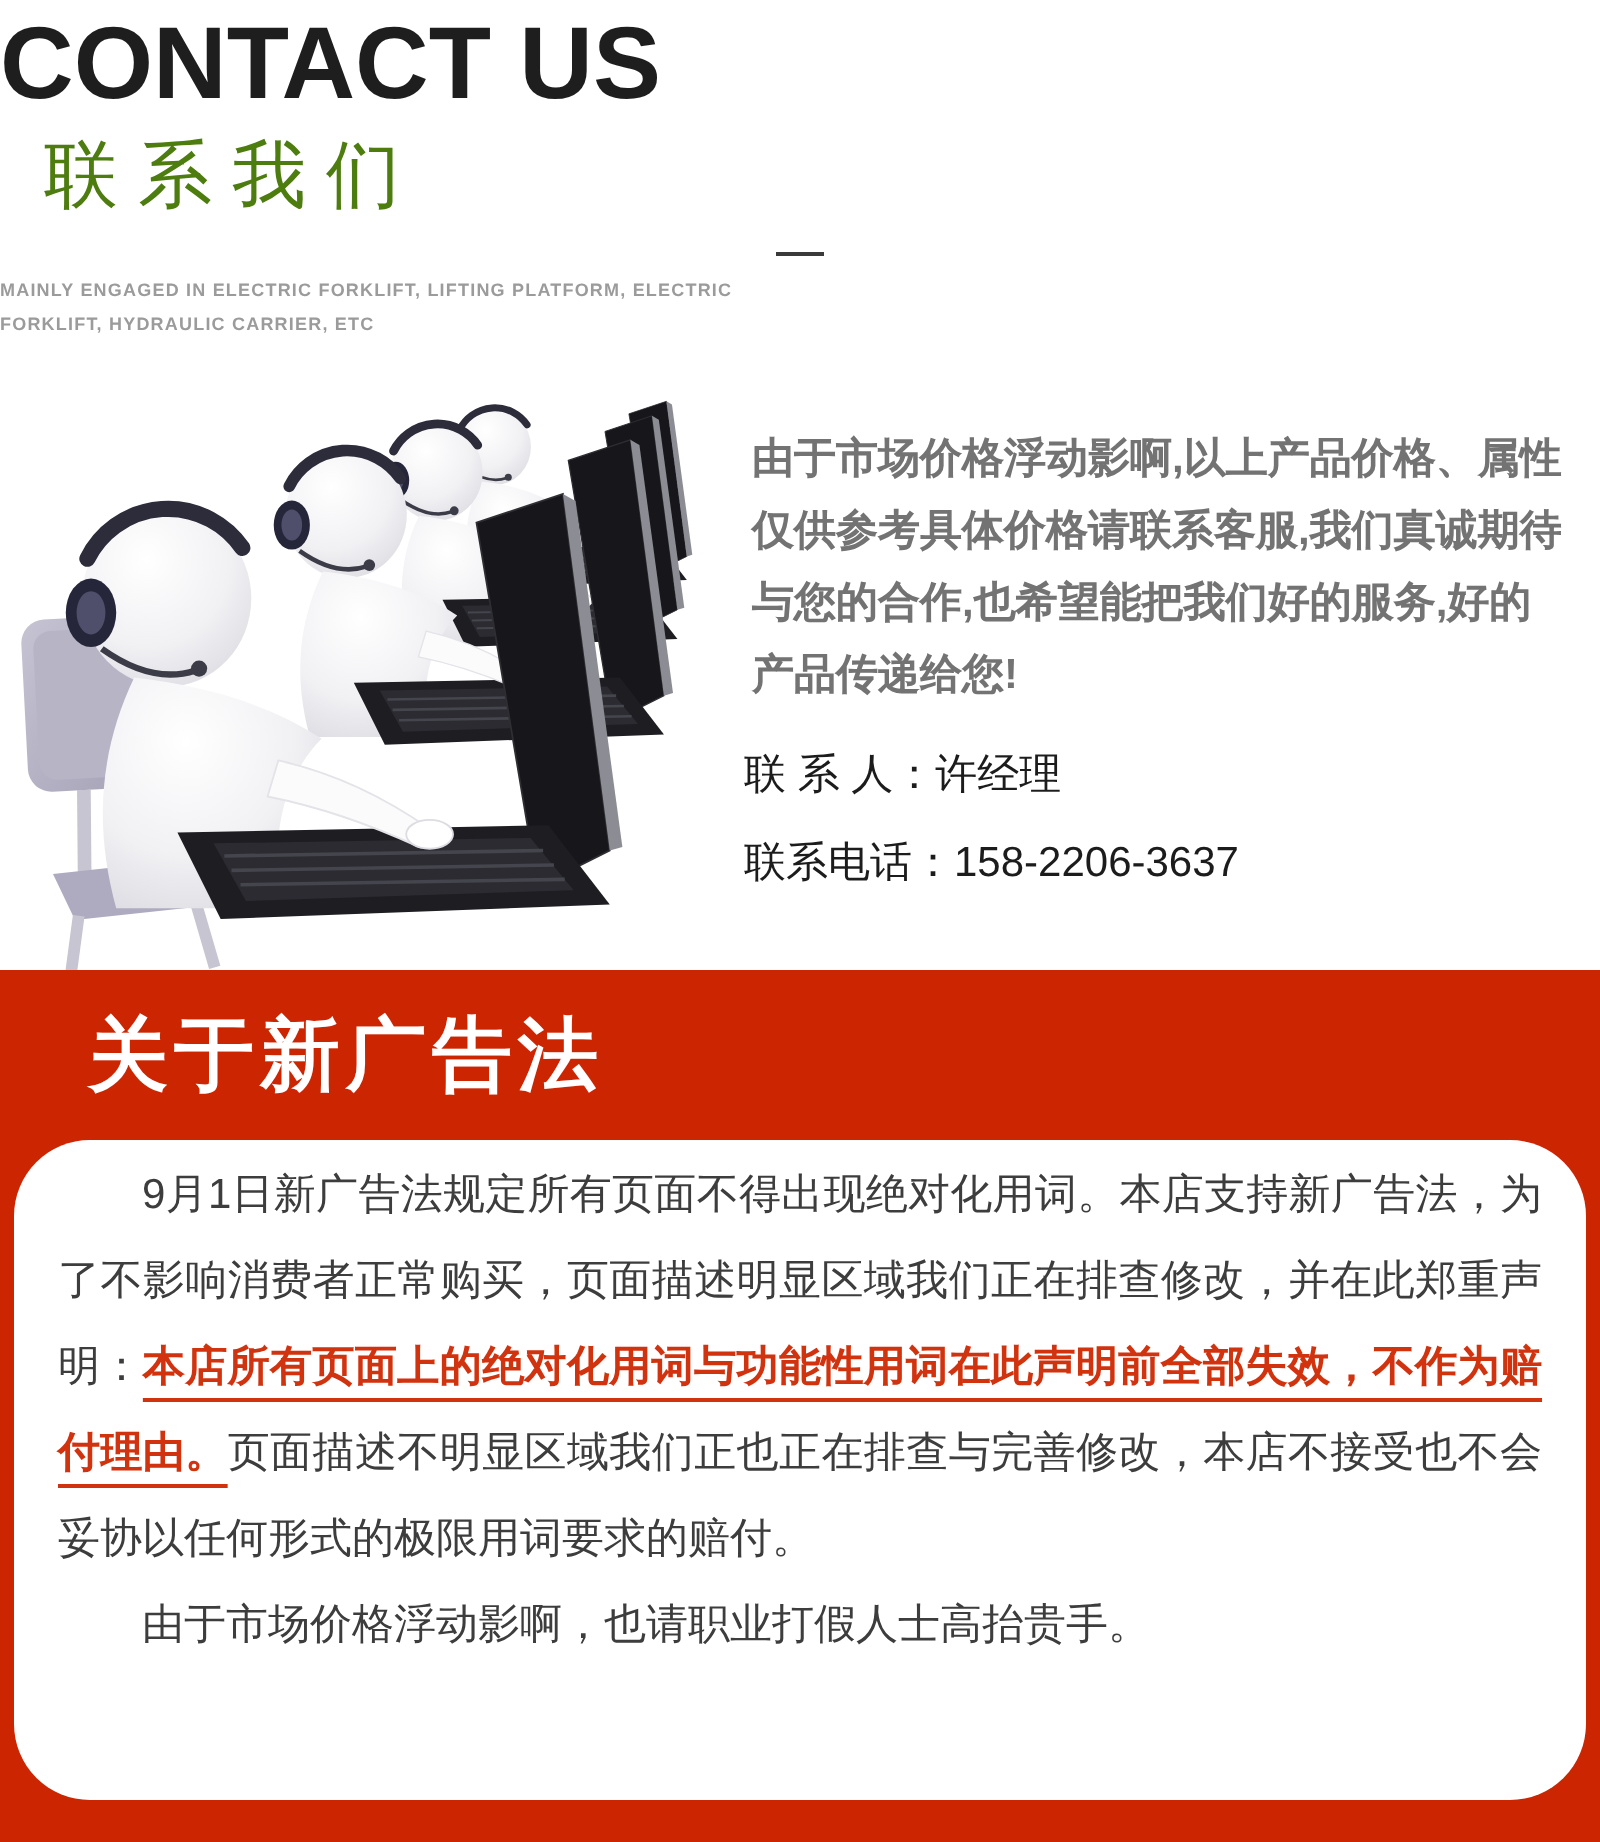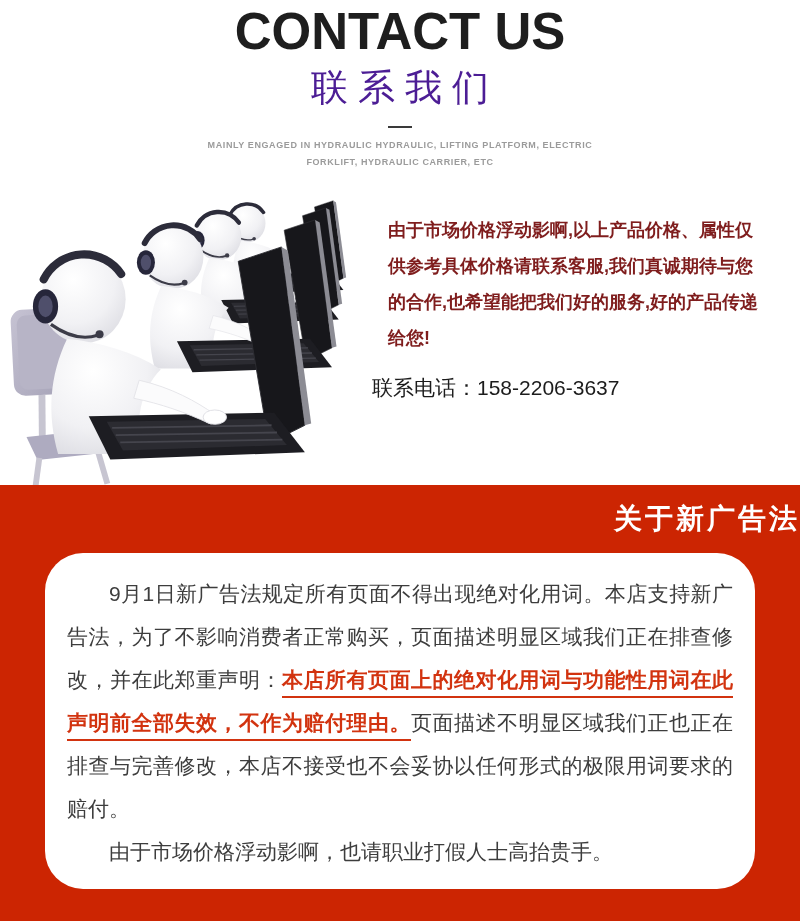"CONTACT US" .contact-header { text-align: center -> none }
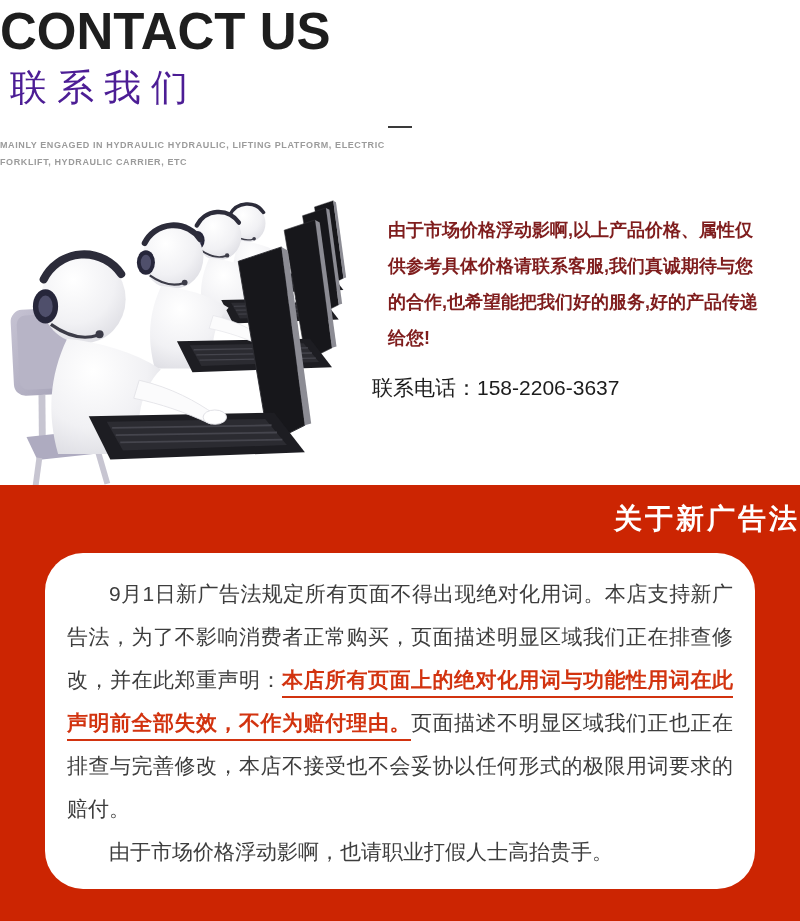"联系我们" .contact-subtitle { color: #4c1d95 -> #4d7c0f; padding-left: 10px -> 22px }
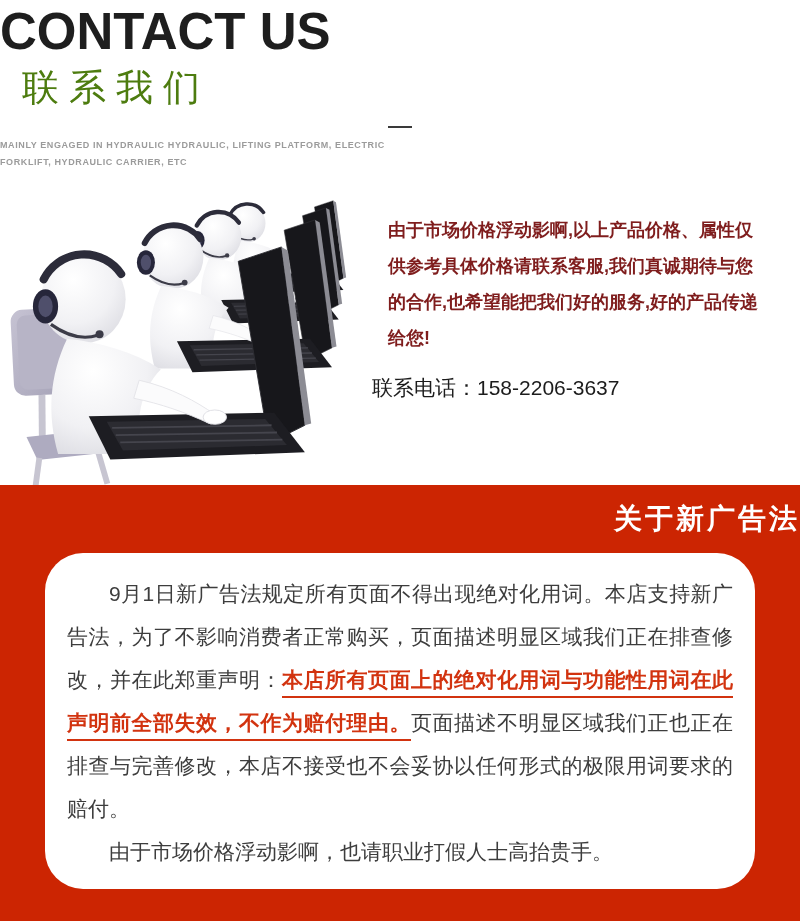"MAINLY ENGAGED IN HYDRAULIC HYDRAULIC," span { text: HYDRAULIC HYDRAULIC -> ELECTRIC FORKLIFT }
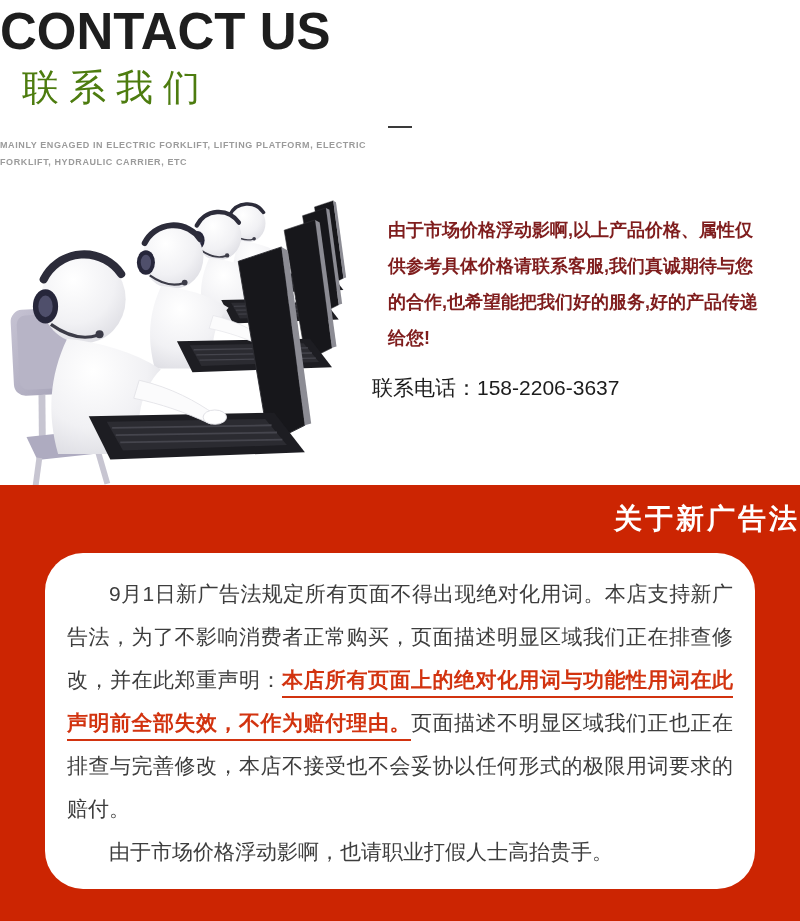"由于市场价格浮动影啊,以上产品价格、属性仅供参考具体价格请联系客服,我们真诚期待" .price-notice { color: #7f1d1d -> #737373; font-size: 18px -> 21px; margin: 20px 16px 0 -> 20px 4px 0 }
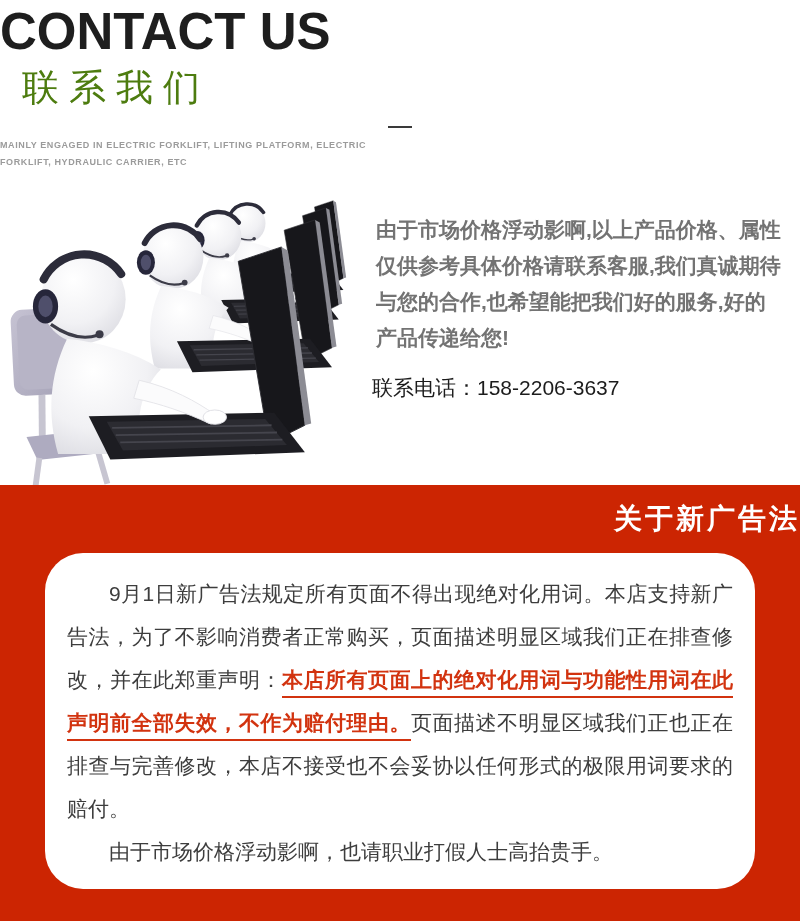"联 系 人：许经理" div.contact-row { html: none -> <div> <span>联 系 人：</span><span>许经理</span> </div> }
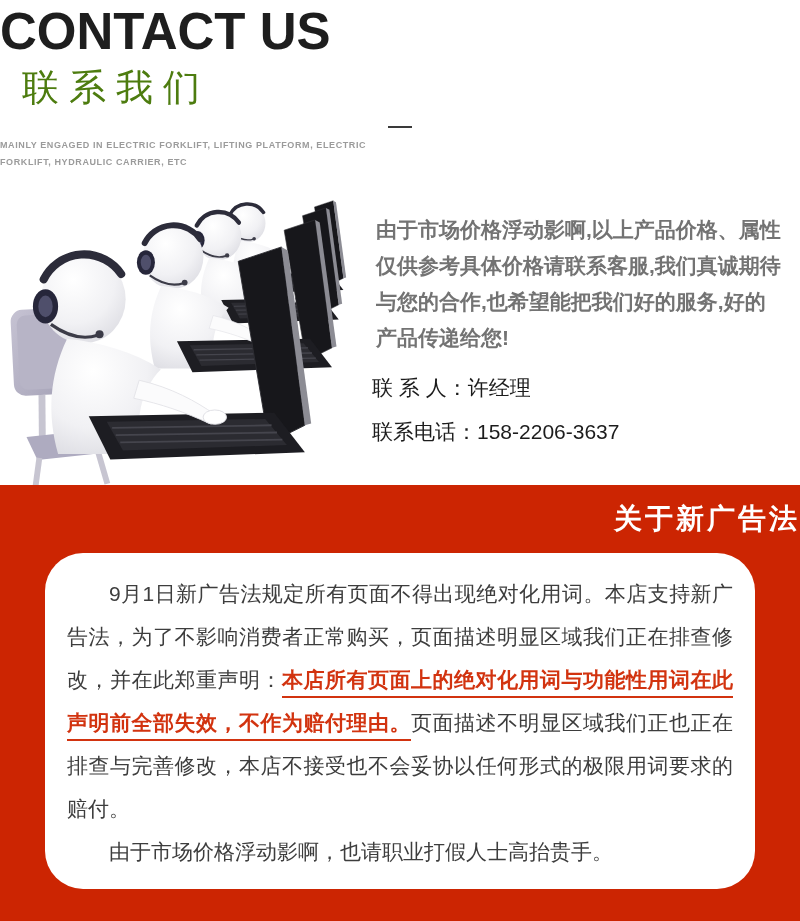"关于新广告法" .law-title { font-size: 28px -> 40px; padding-left: none -> 44px; text-align: right -> left }
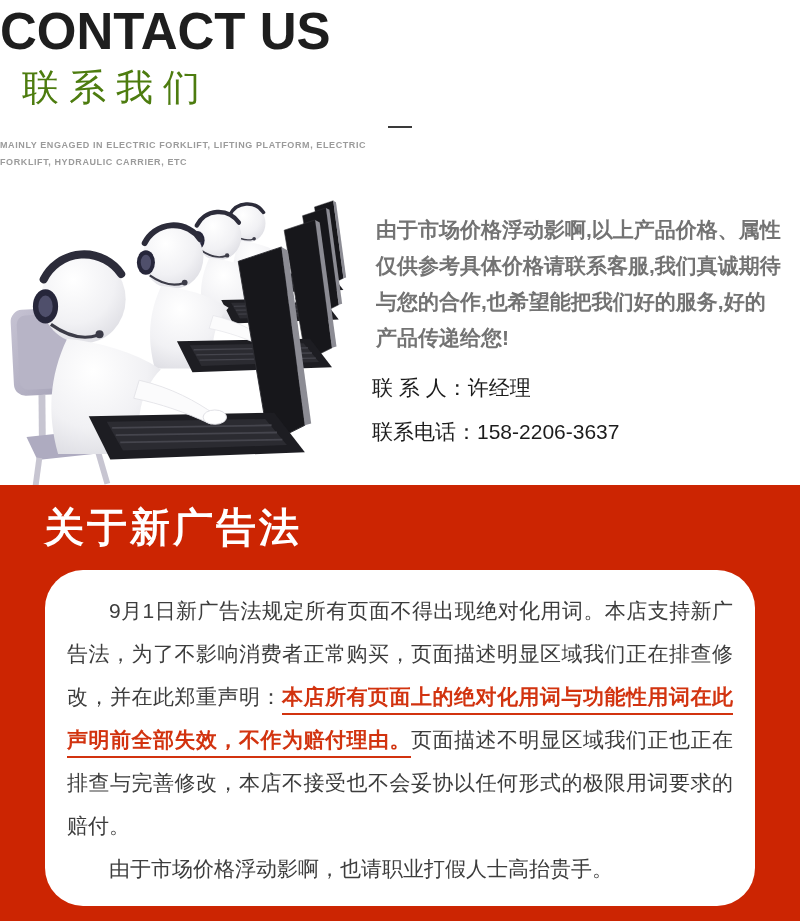"9月1日新广告法规定所有页面不得出现绝对化用词。本店支持新广告法，为了不影响消费" .law-card { padding: 19px 22px 16px -> 6px 22px 16px; width: 710px -> 786px }
